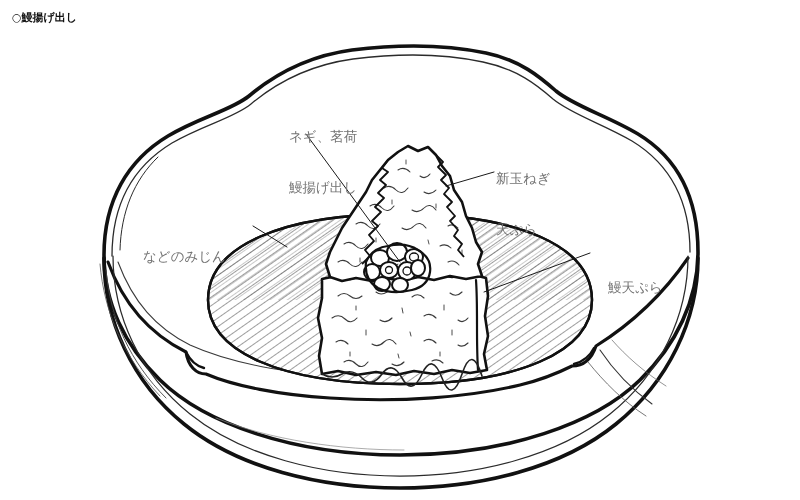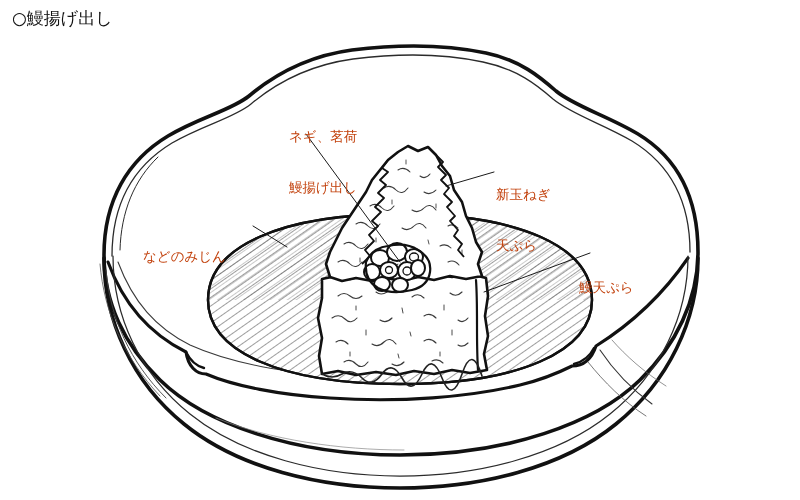"○鰻揚げ出し" #page-title { font-size: 17px -> 11px; font-weight: none -> bold }
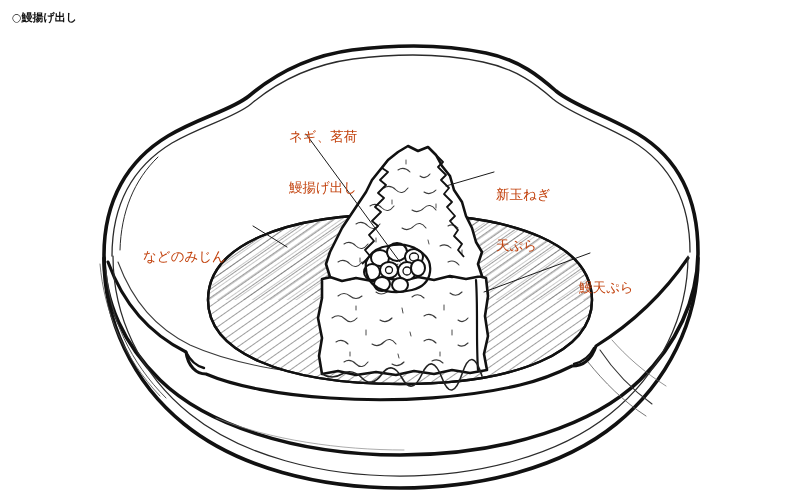"ネギ、茗荷" .anno-label { color: #c2410c -> #737373 }
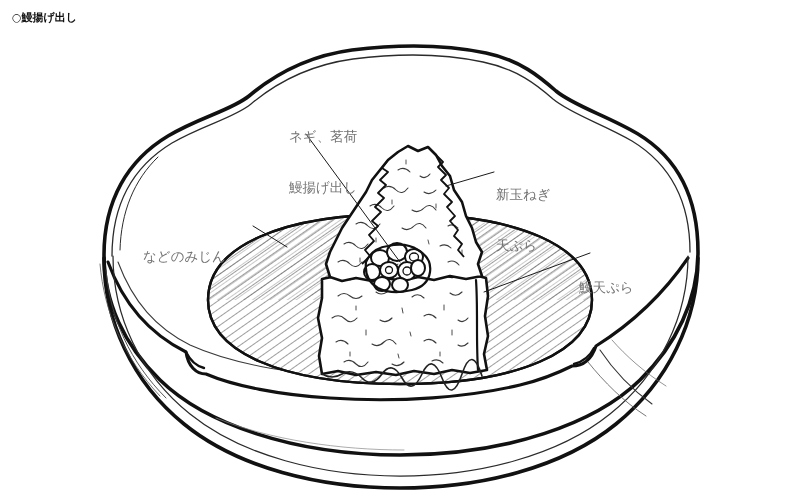"新玉ねぎ" #label-tamane { top: 152px -> 136px }
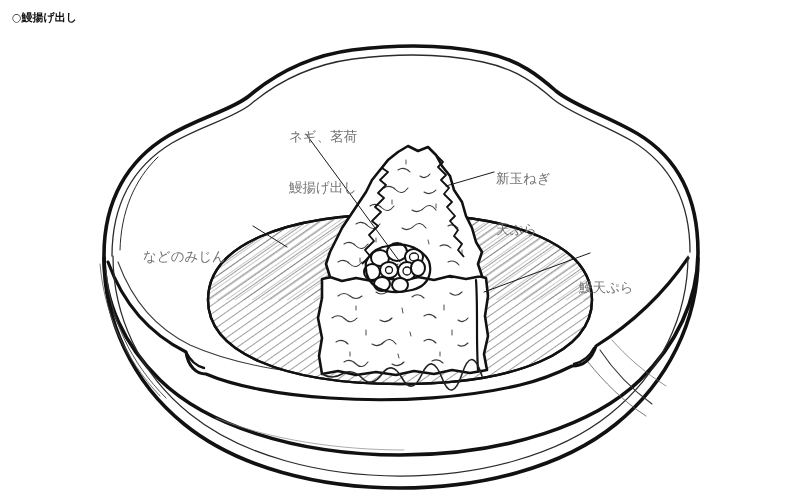"鰻天ぷら" #label-unagi { left: 579px -> 608px }
